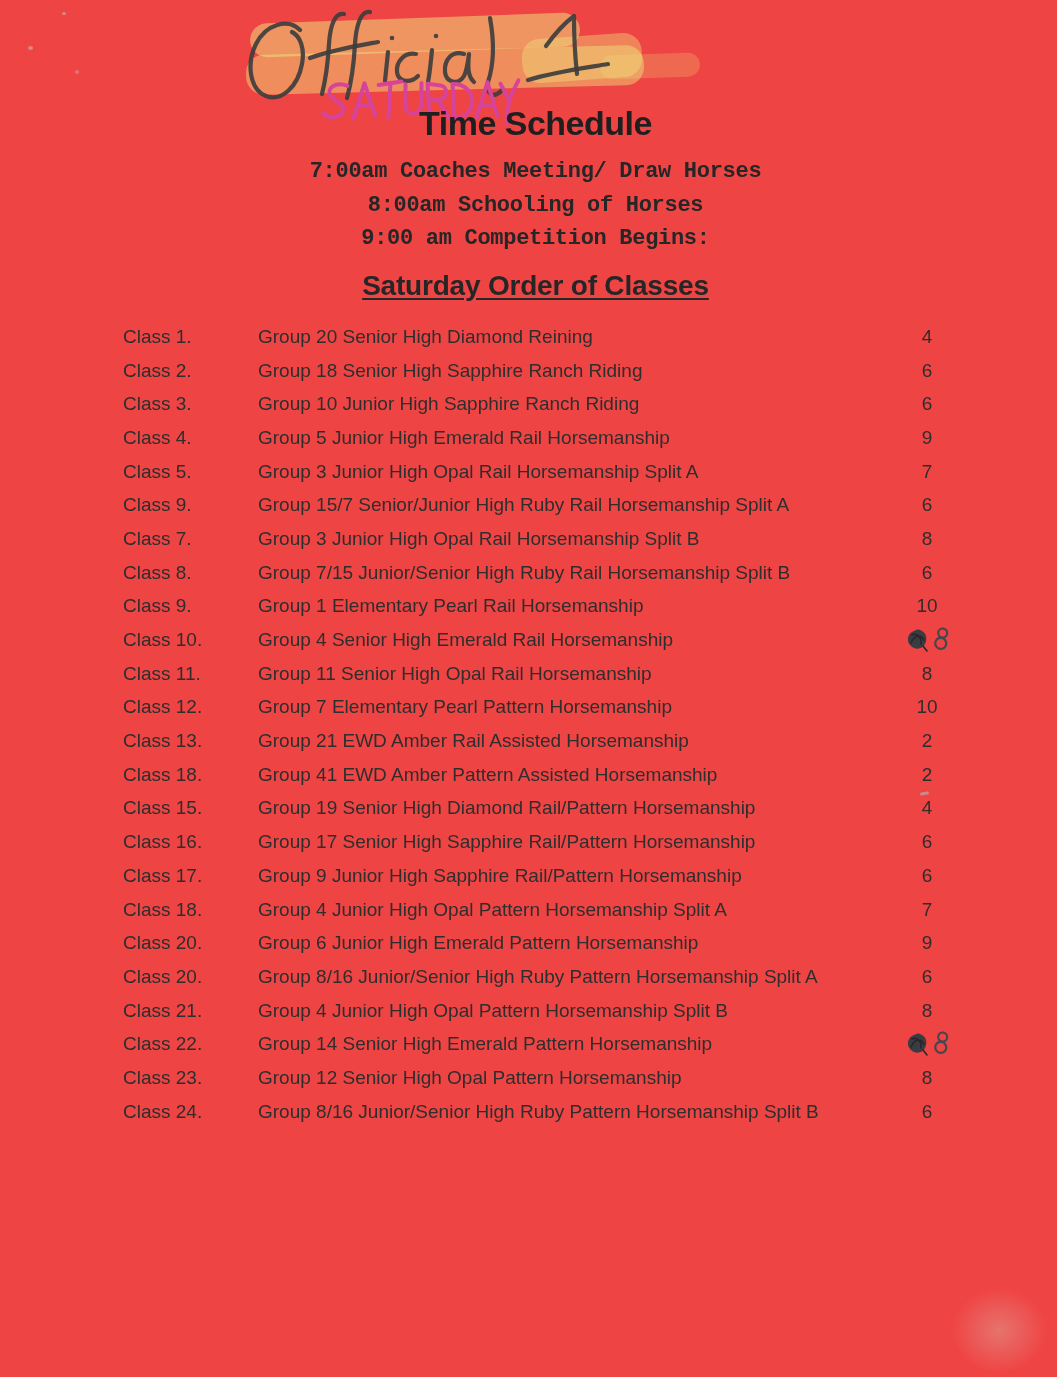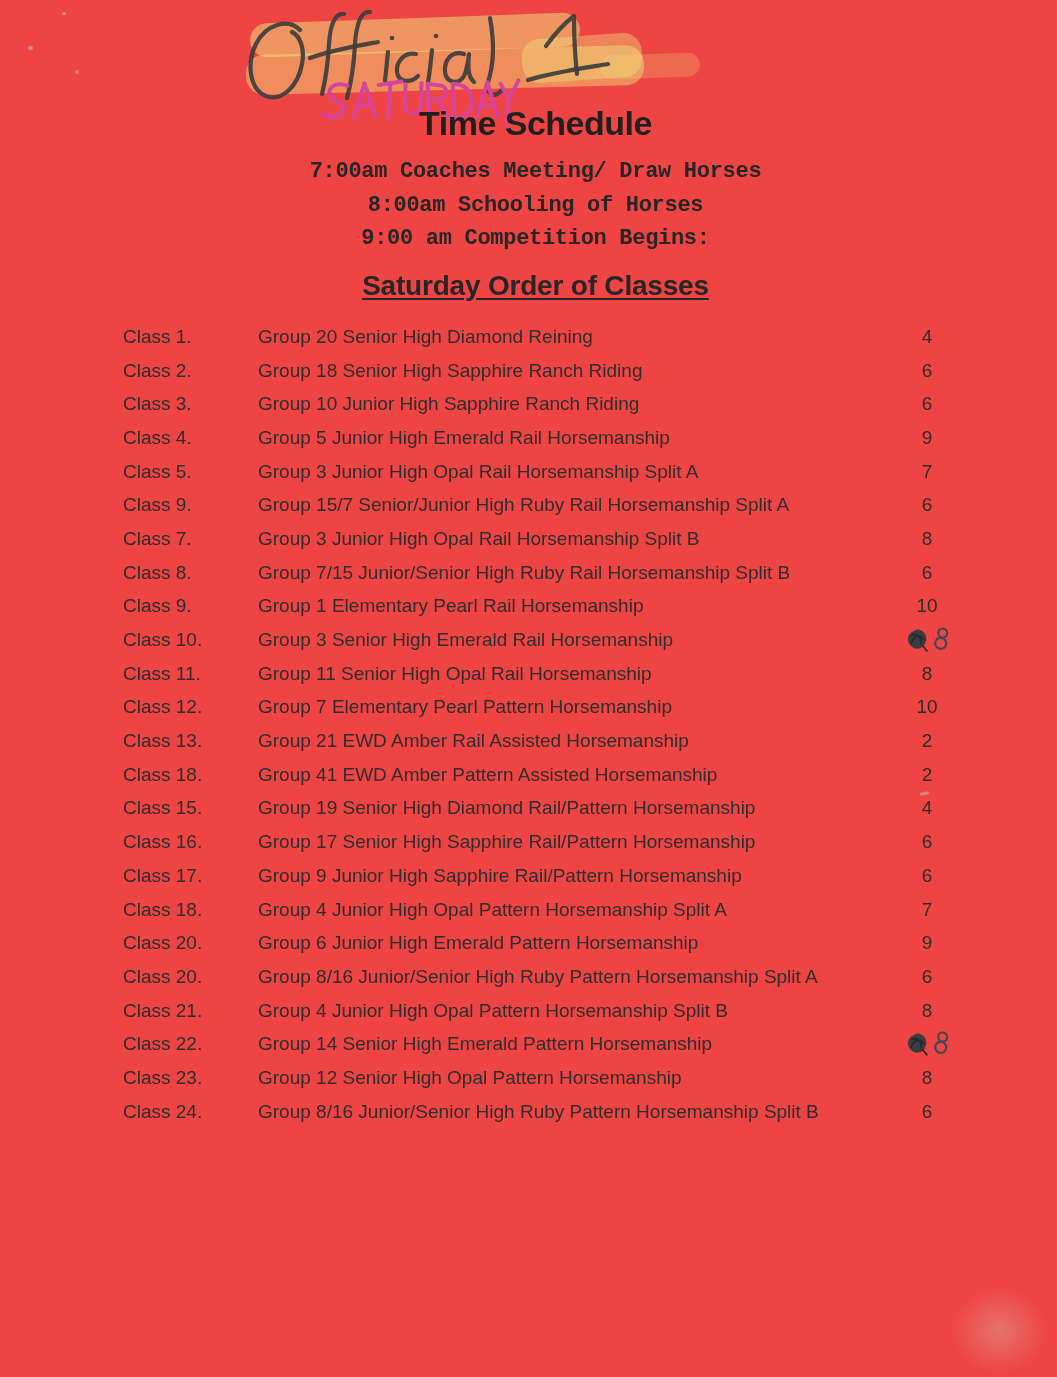"Group 3 Senior High Emerald" span.c-desc { text: 3 -> 4 }
